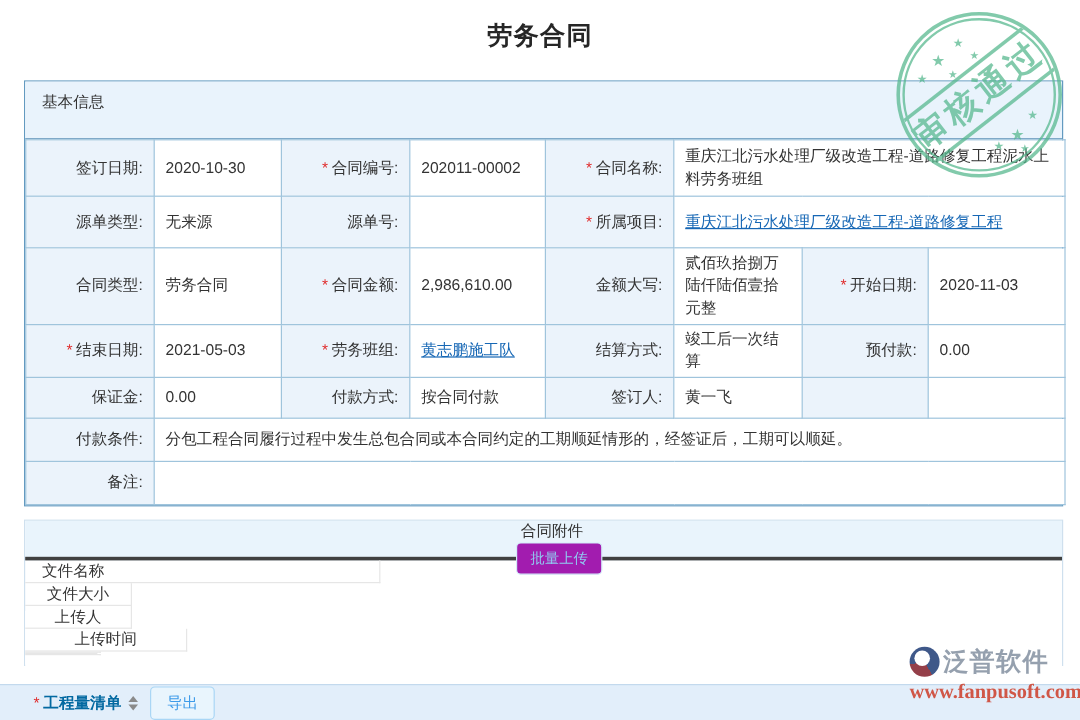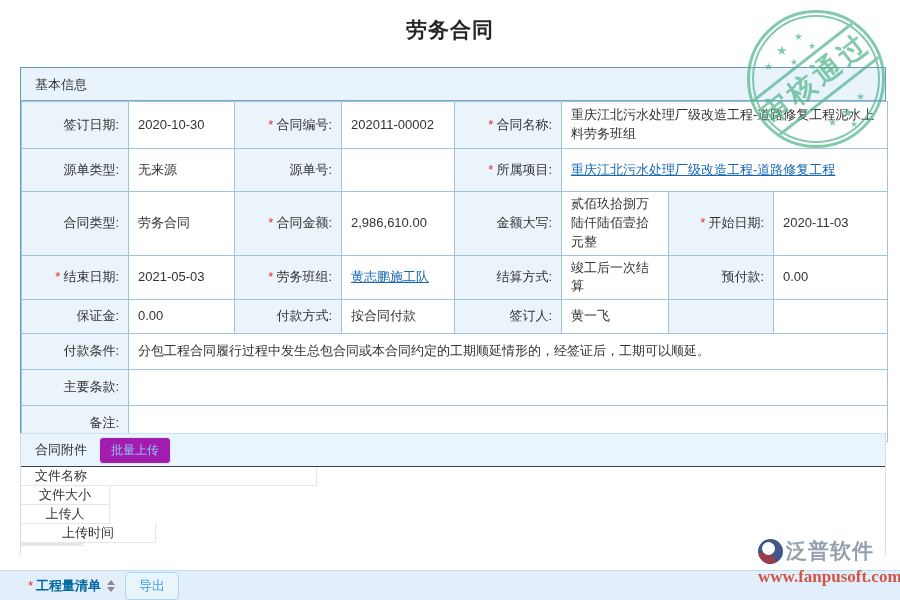"基本信息" .panel-header { height: 33px -> 48px }
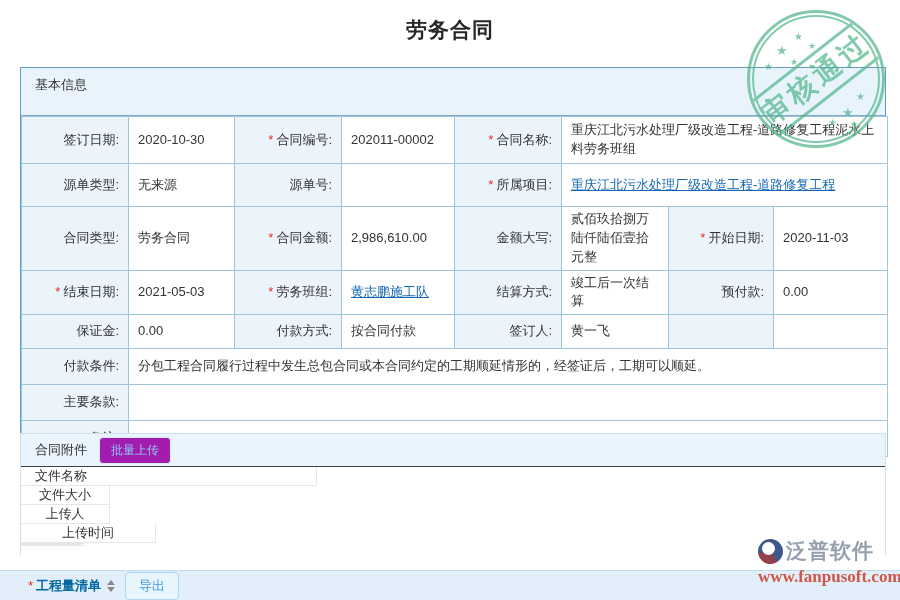"主要条款:" tr.r-plain { html: <tr> <td><span></span><span>主要条款:</span></td> <td></td> </tr> -> none }
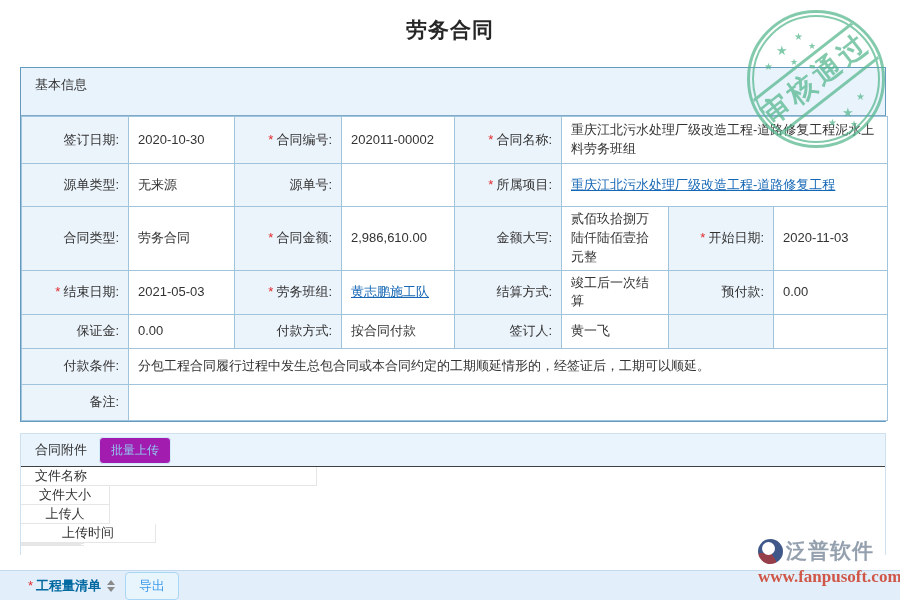"合同附件" .attach-header { border-bottom: 1px solid #404040 -> 3px solid #404040; flex-direction: none -> column }
